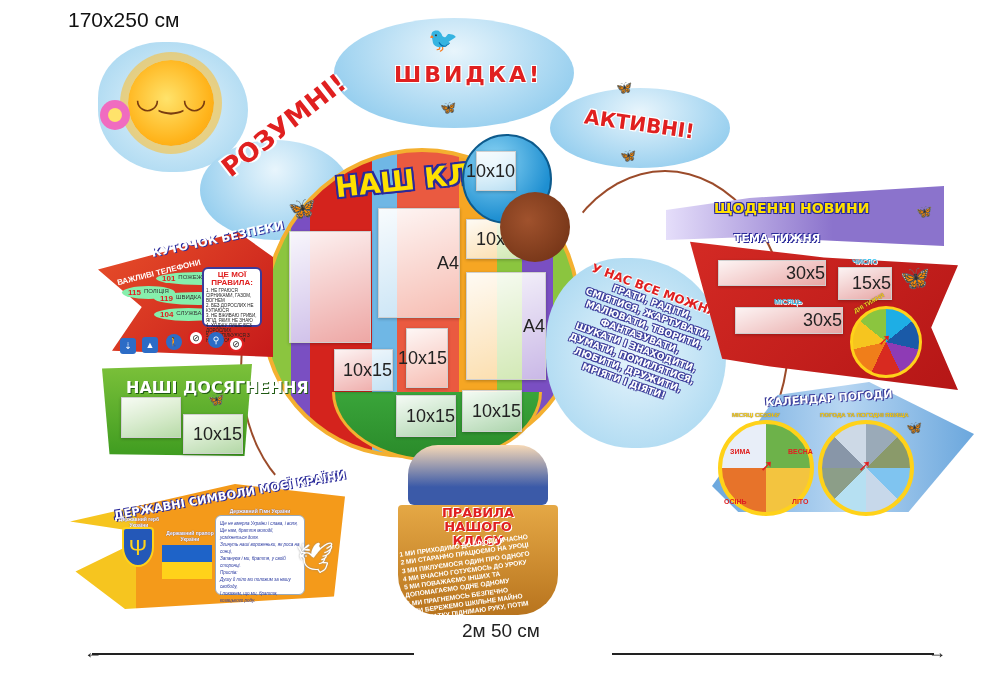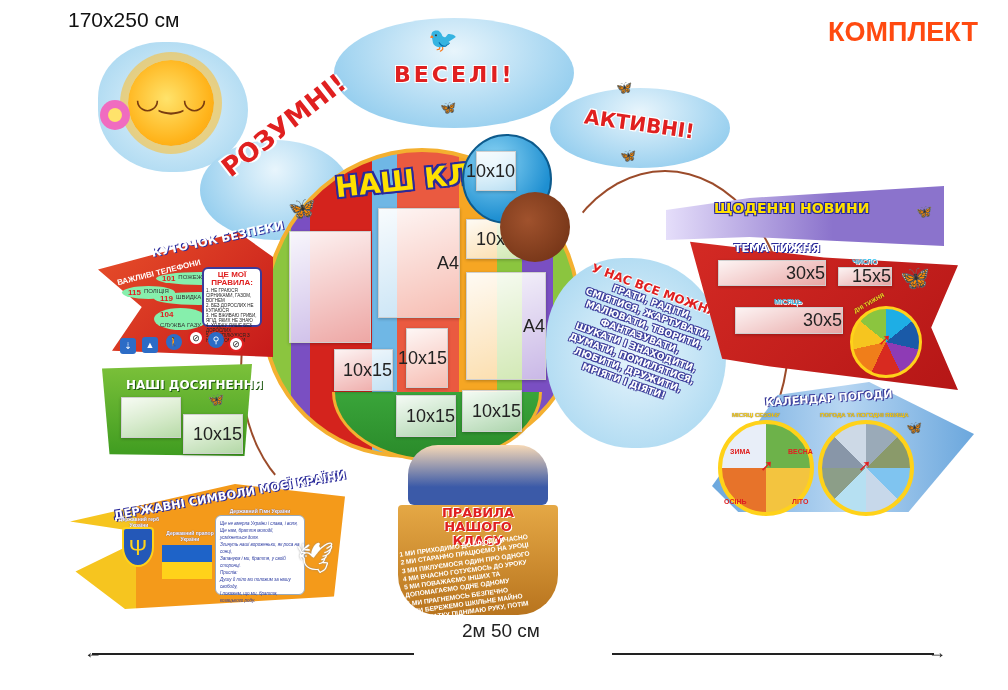"КОМПЛЕКТ" div.l1 { html: <div>КОМПЛЕКТ</div> -> none }
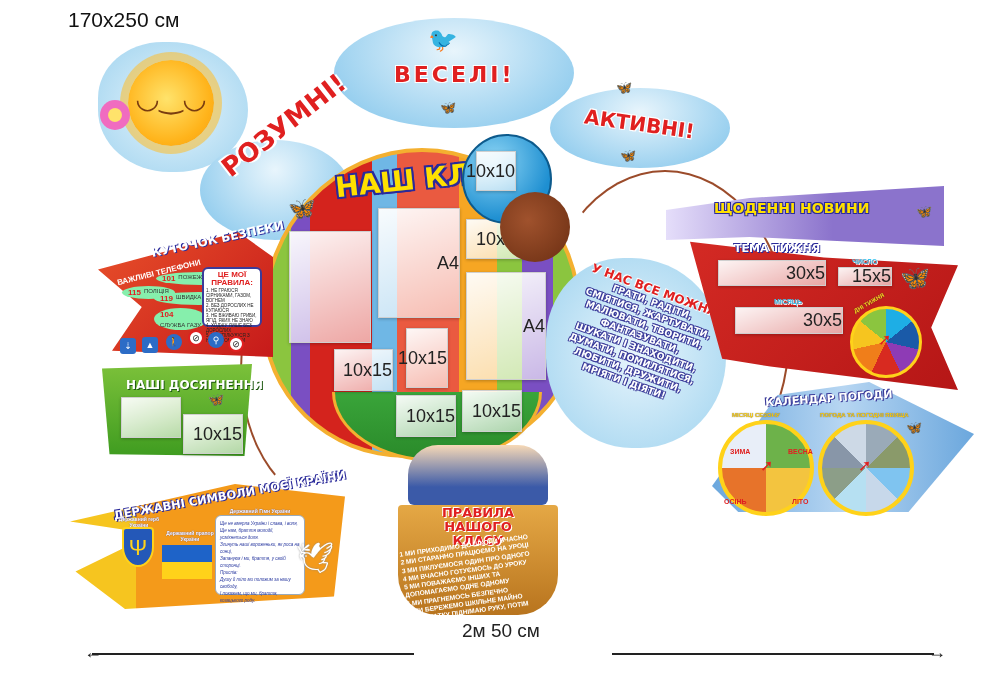"ВЕСЕЛІ!" div.abs { text: ВЕСЕЛІ -> ШВИДКА }
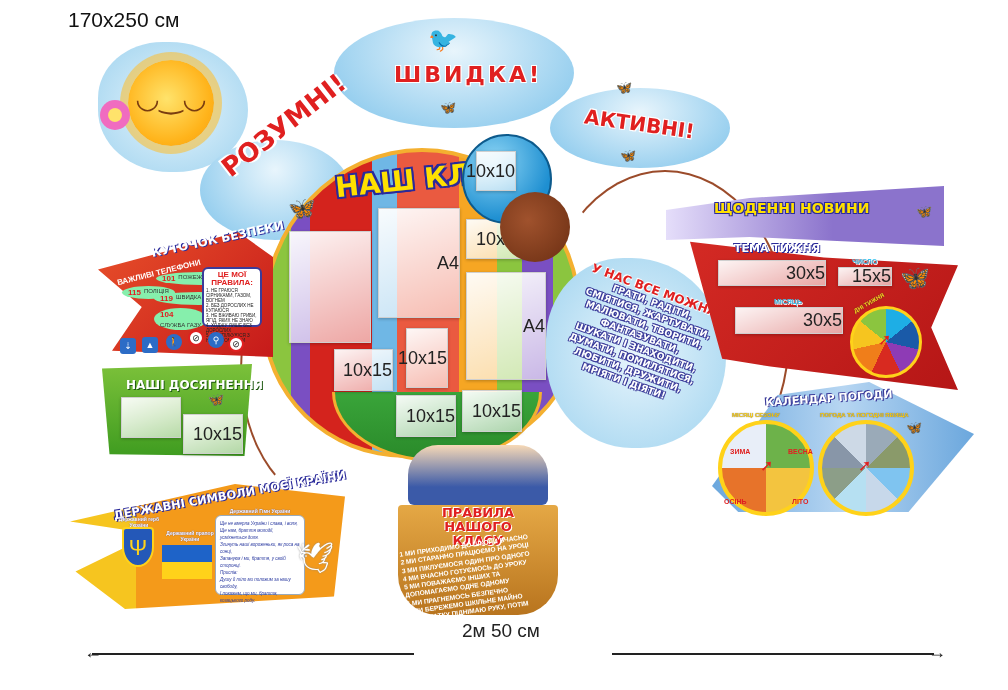"ТЕМА ТИЖНЯ" div.abs { top: 242px -> 232px }
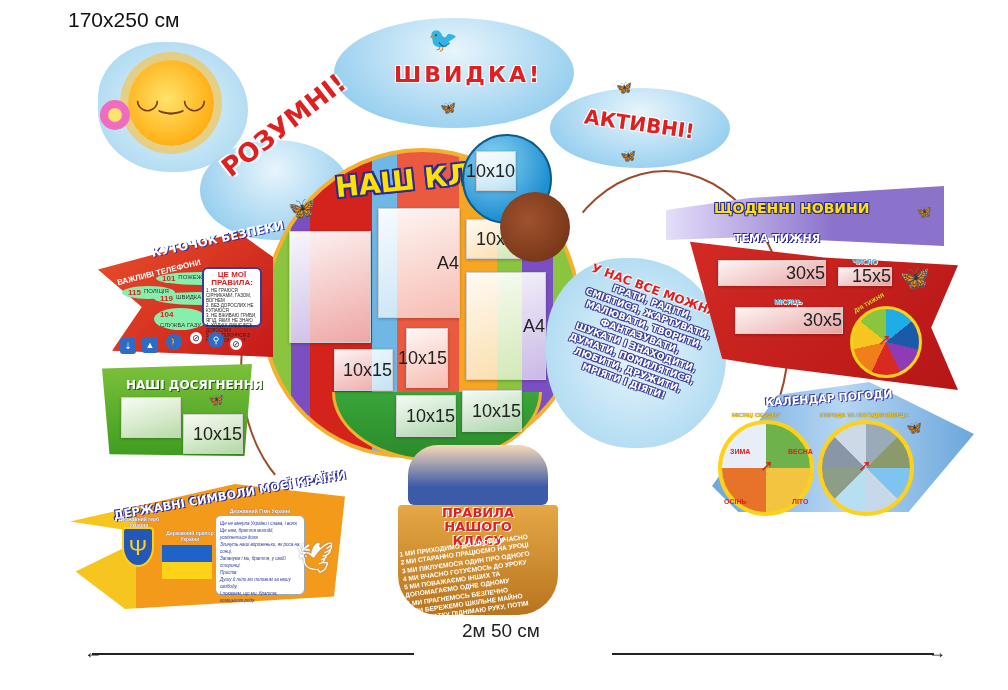"15x5" div.abs { height: 19px -> 33px }
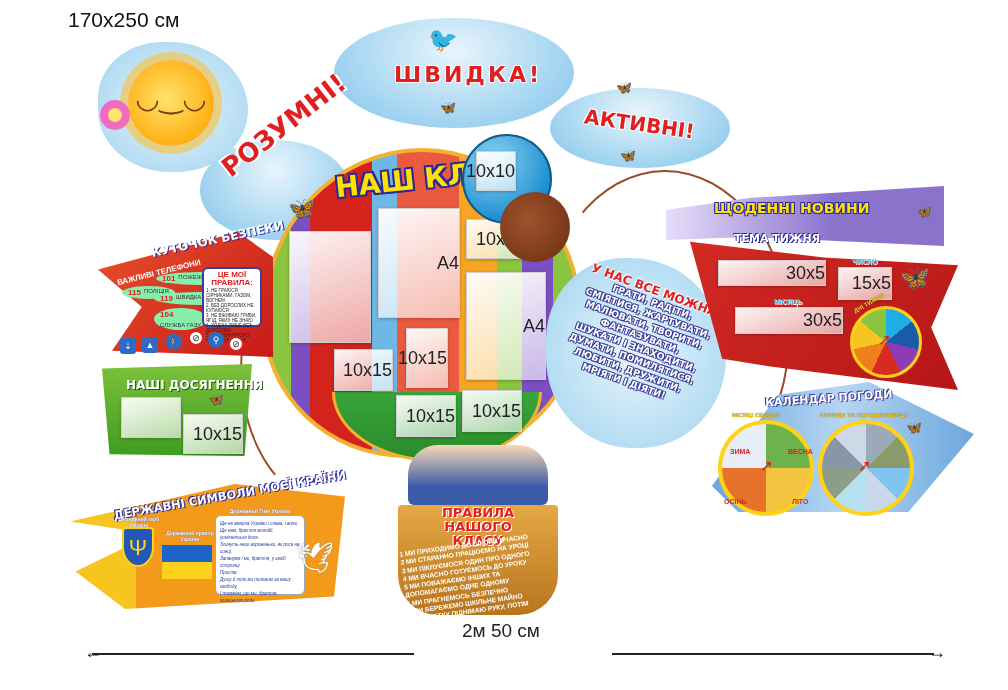"104" div.abs { flex-direction: column -> none }
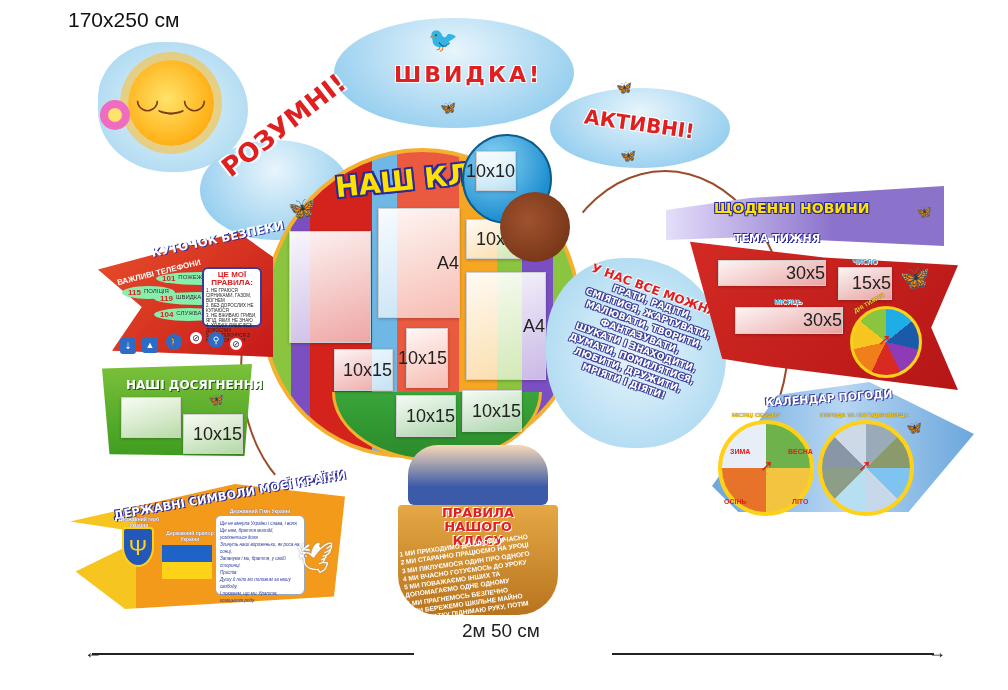"НАШІ ДОСЯГНЕННЯ" .achieve-title { font-size: 12px -> 16px }
